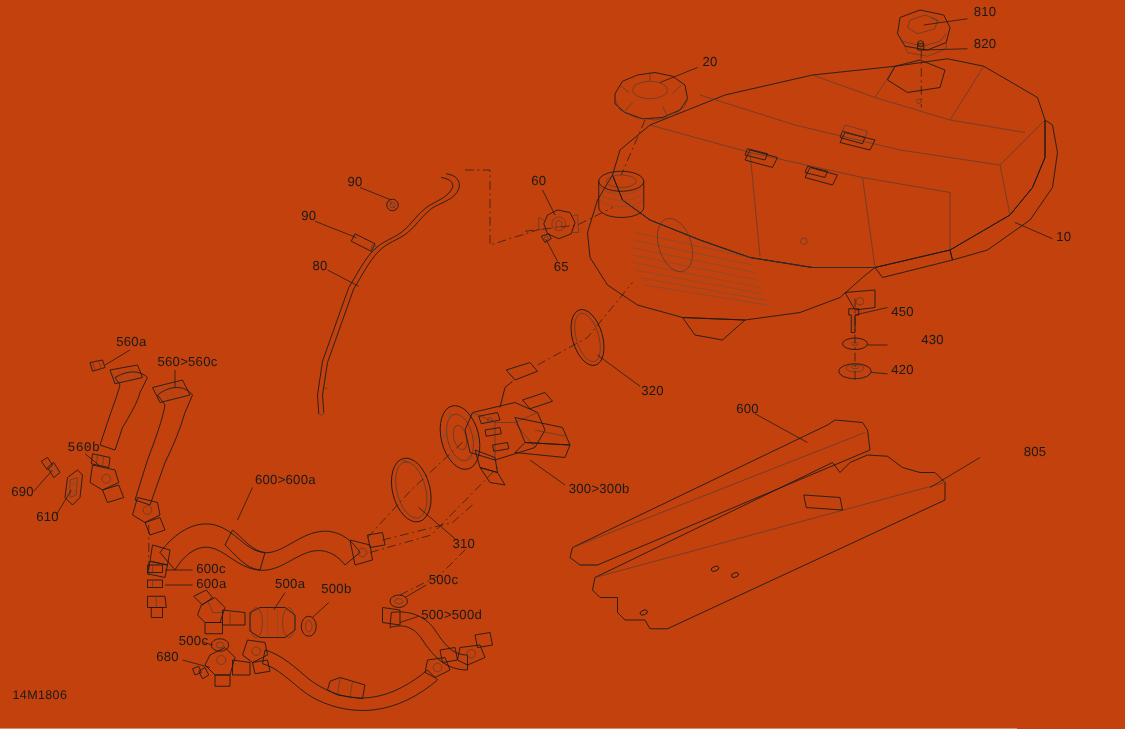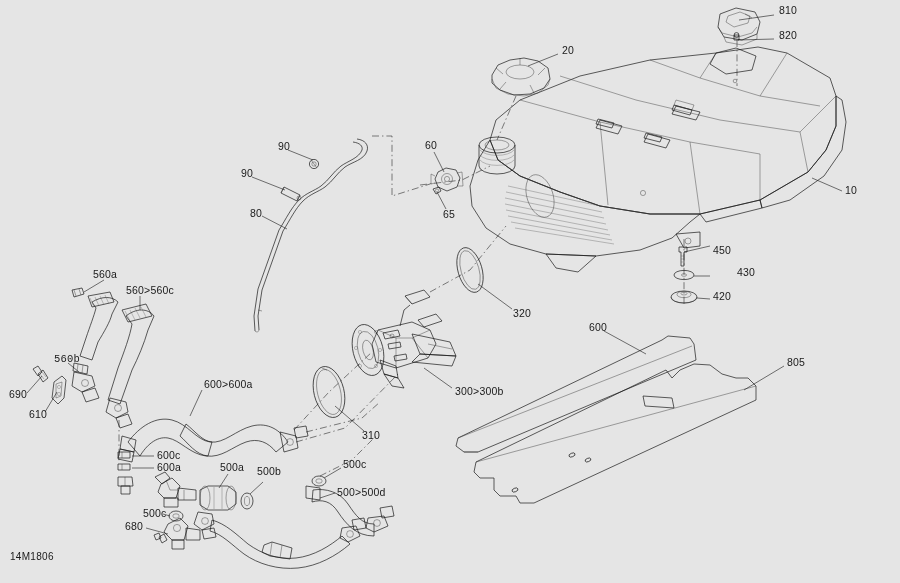"810" #sheet { background: #e5e5e5 -> #c2410c }
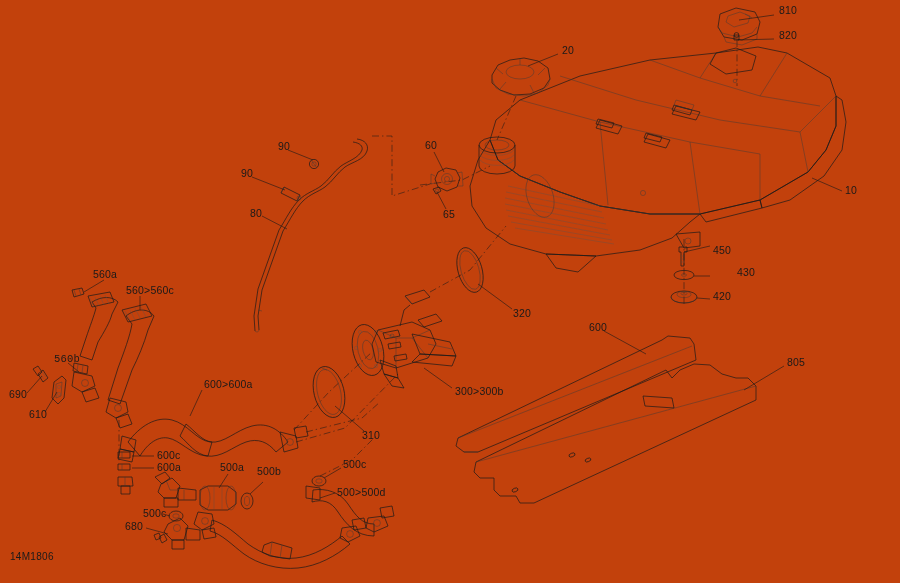"805" div.cal { left: 787px -> 819px }
